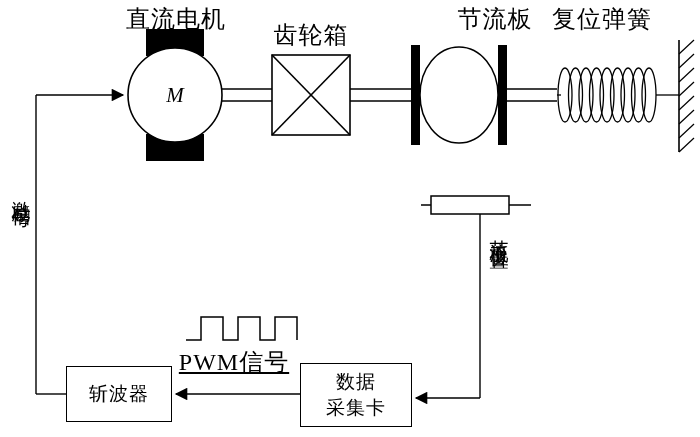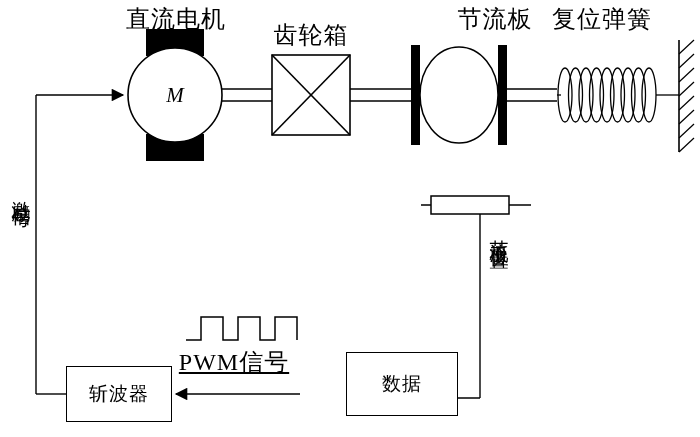"数据" div.box { margin-left: 46px -> none; top: 352px -> 363px }
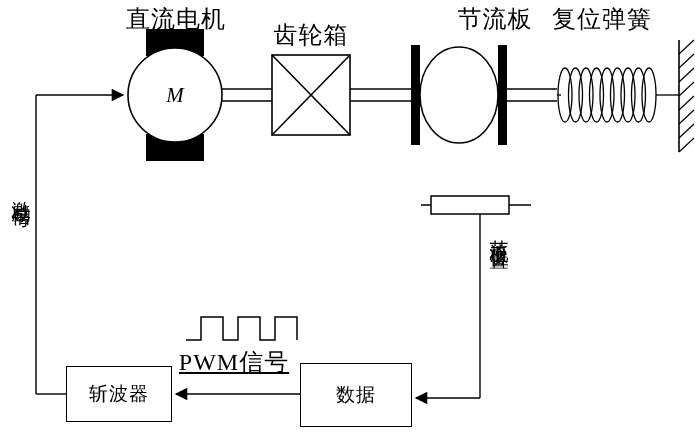"采集卡" span { html: none -> <span>采集卡</span> }
